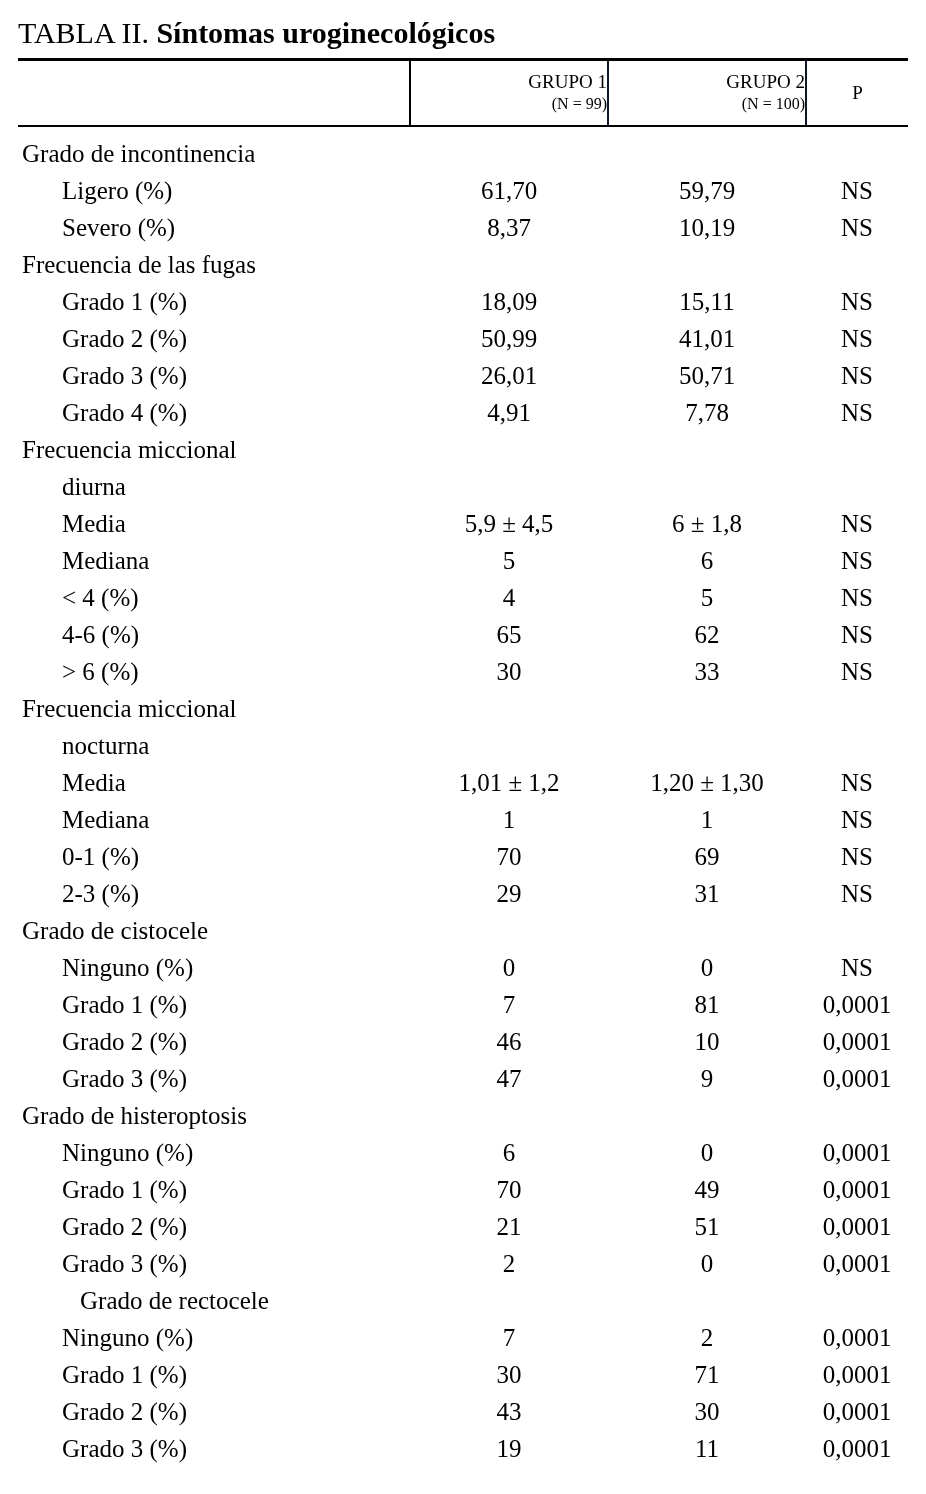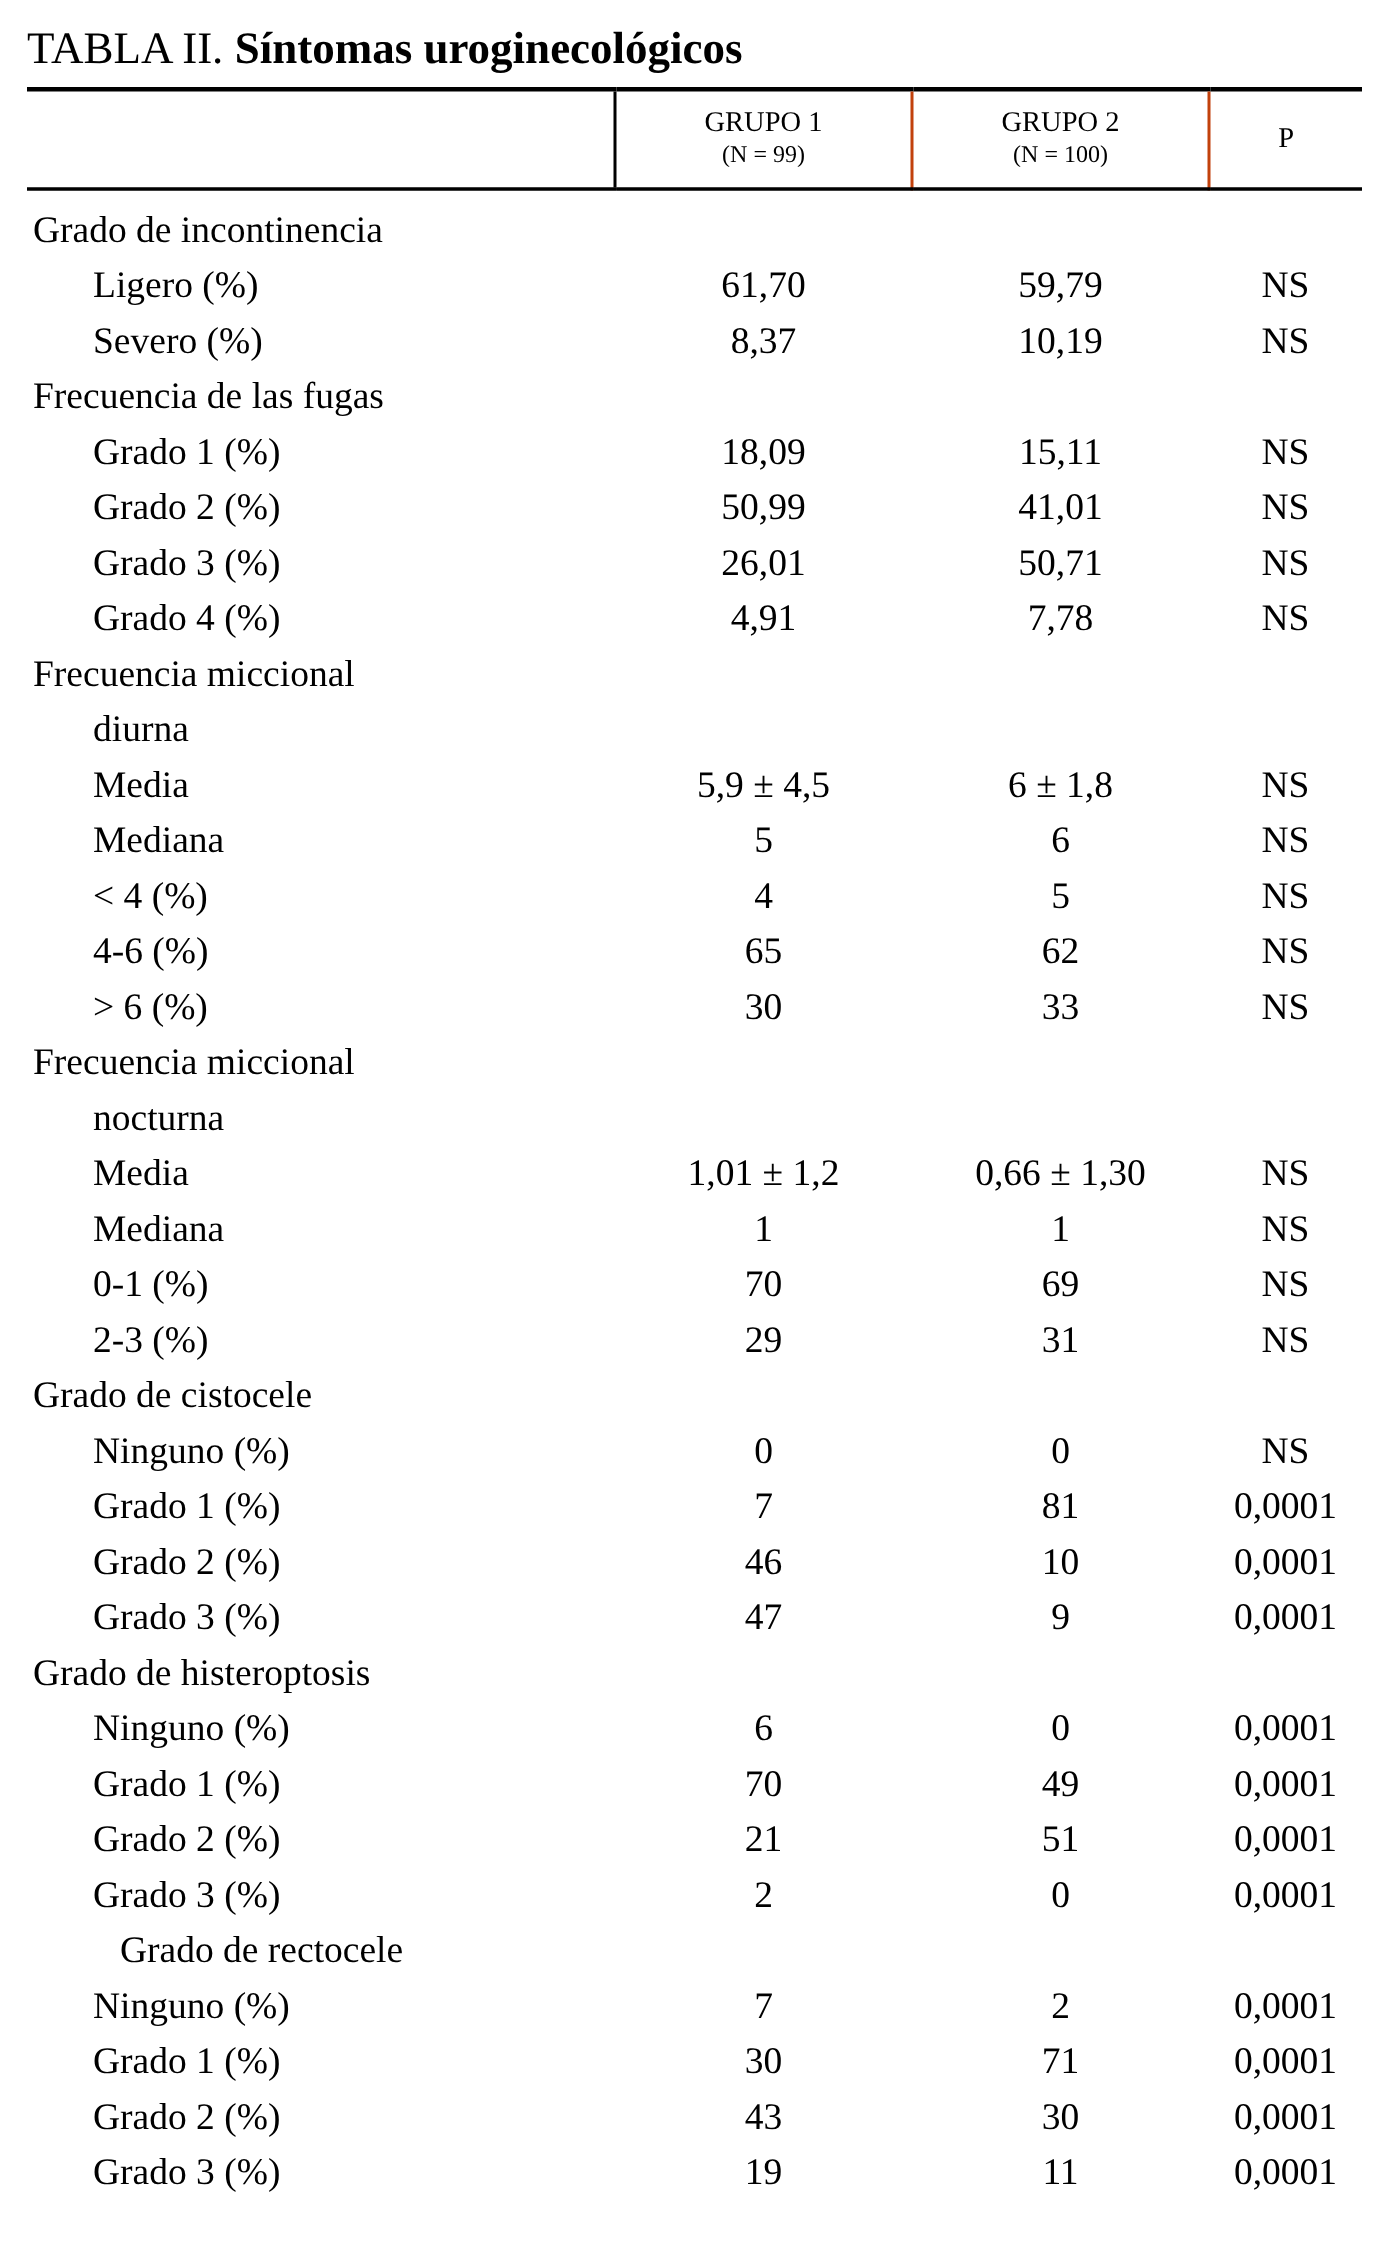"GRUPO 1" thead th.col-g1, thead th.col-g2 { border-right: 2px solid #c2410c -> 2px solid #0f172a; text-align: none -> right }
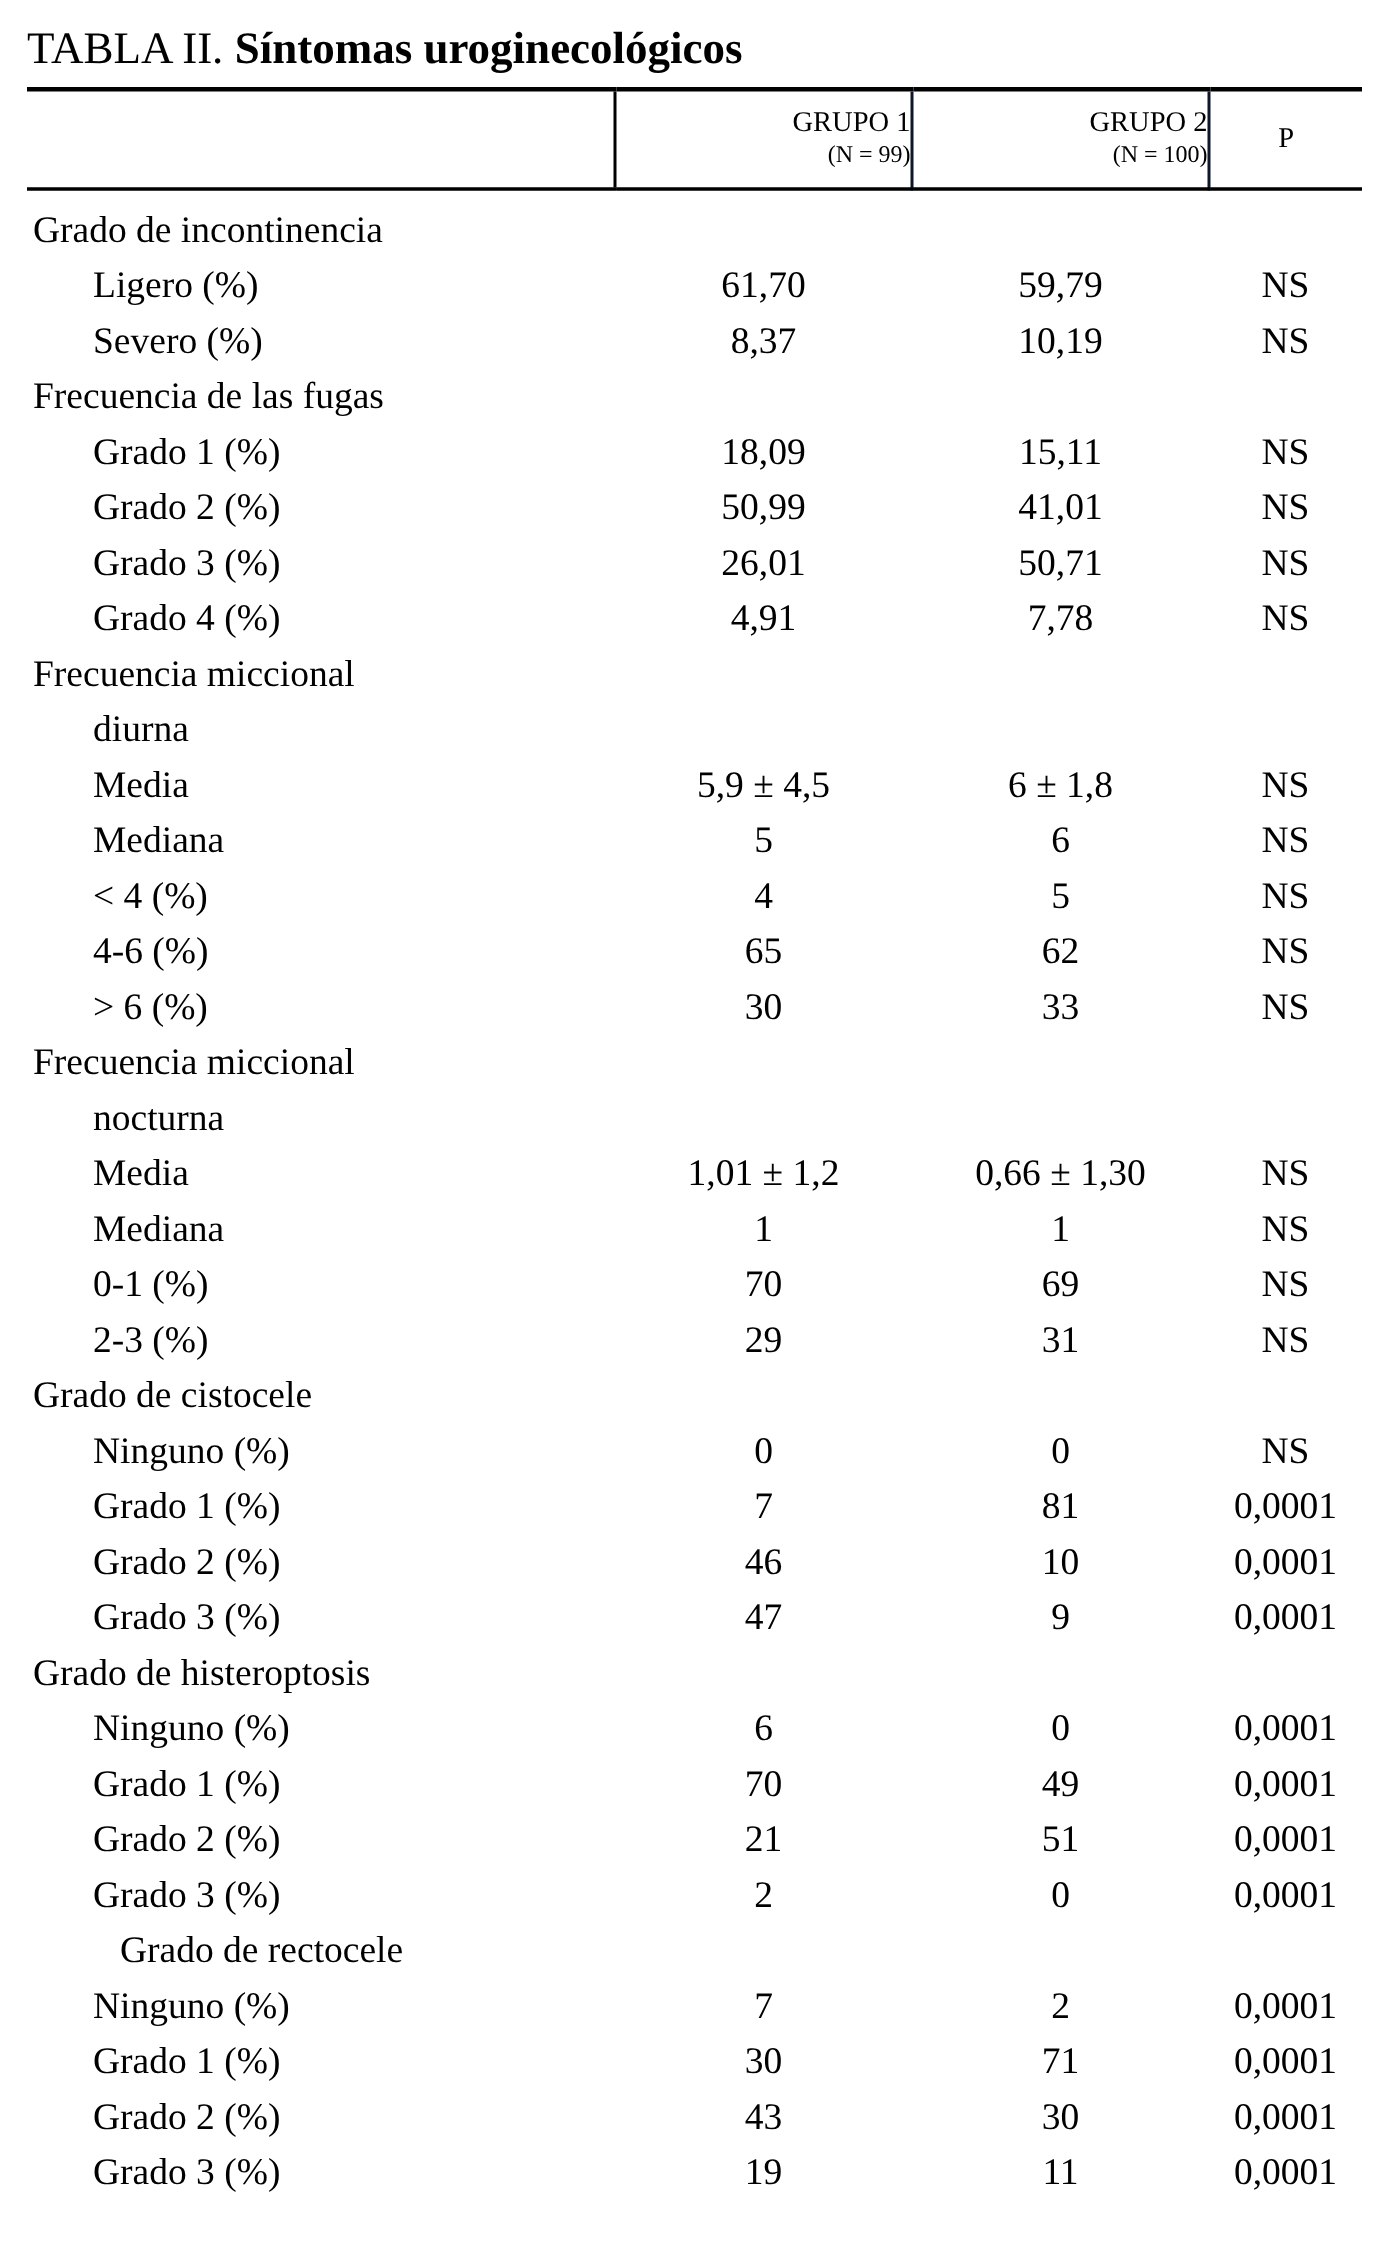"0,66 ± 1,30" td.num { text: 0,66 -> 1,20 }
